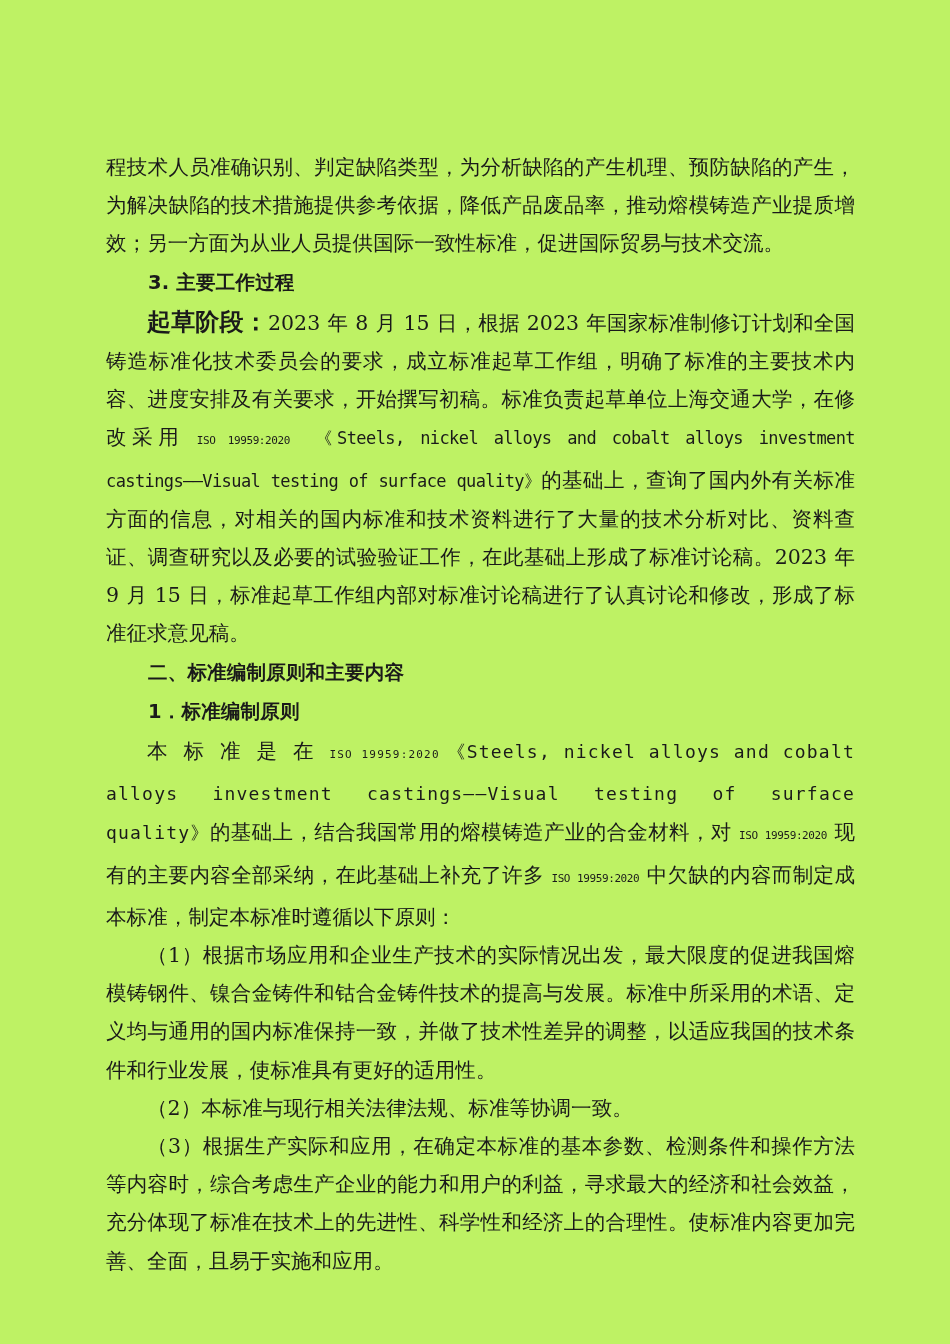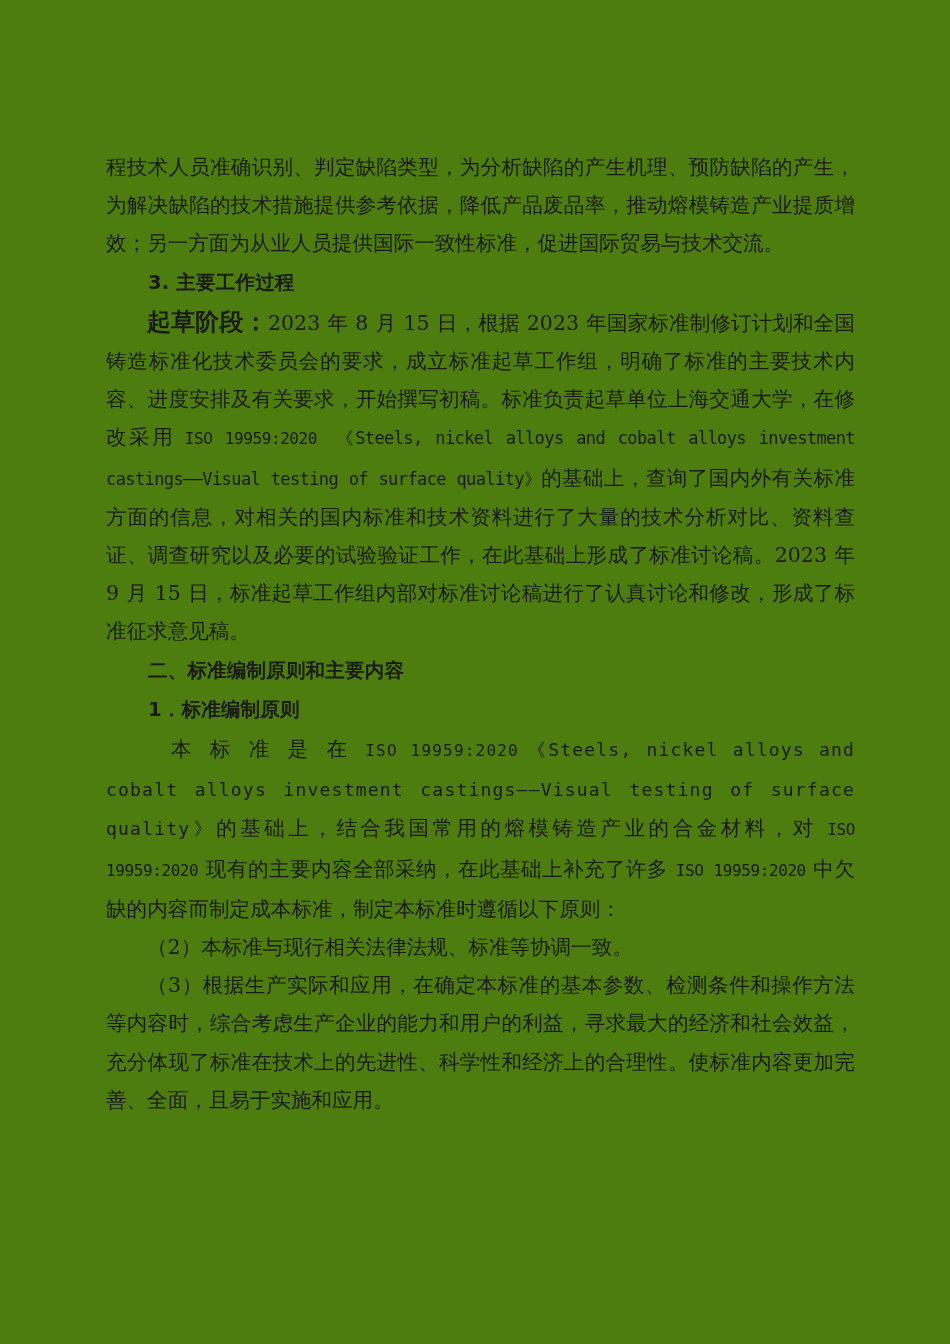"程技术人员准确识别、判定缺陷类型，为分析缺陷的产生机理、预防缺陷的产生，为解决缺" #page { background: #4d7c0f -> #bef264 }
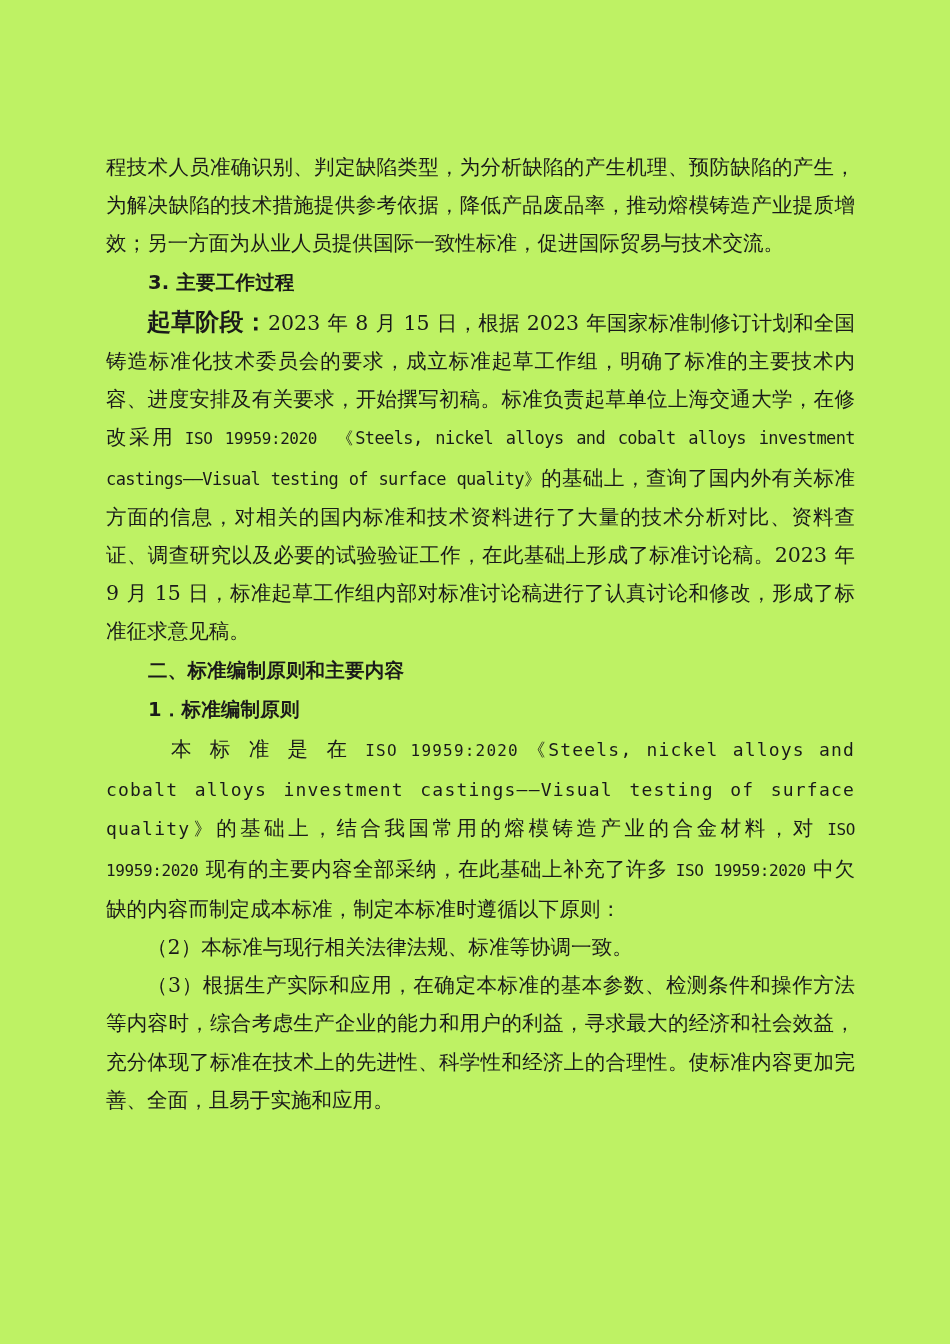"ISO 19959:2020" .num { font-size: 16px -> 11px }
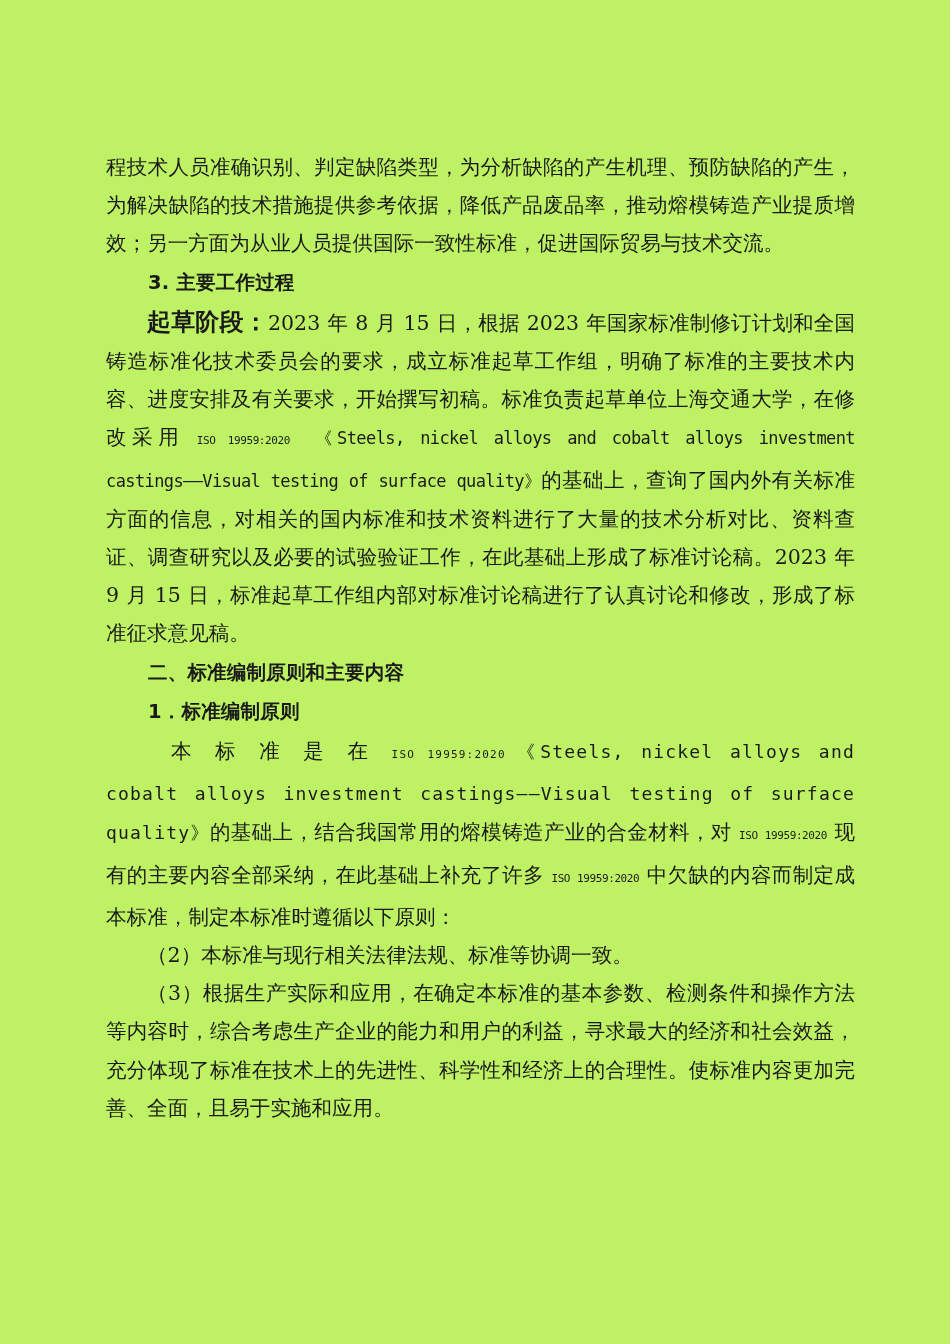"本 标 准 是 在" .spaced { margin-left: 24px -> none }
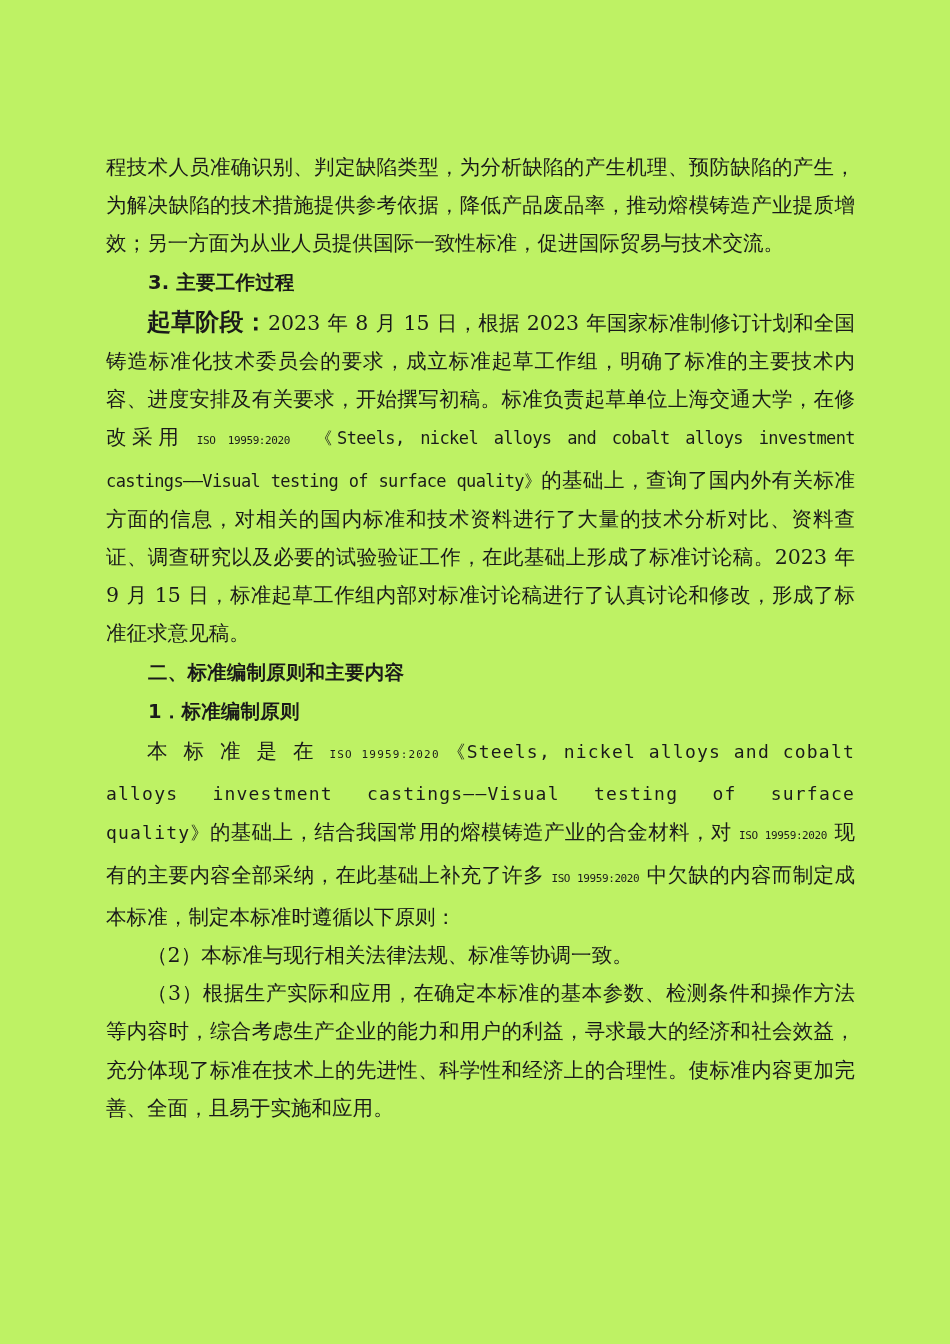"（1）根据市场应用和企业生产技术的实际情况出发，最大限度的促进我国熔模铸钢件、镍" p.para { html: none -> <p> <span>（1）</span><span>根据市场应用和企业生产技术的实际情况出发，最大限度的促进我国熔模铸钢件、镍合金铸件和钴合金铸件技术的提高与发展。标准中所采用的术语、定义均与通用的国内标准保持一致，并做了技术性差异的调整，以适应我国的技术条件和行业发展，使标准具有更好的适用性。</span> </p> }
